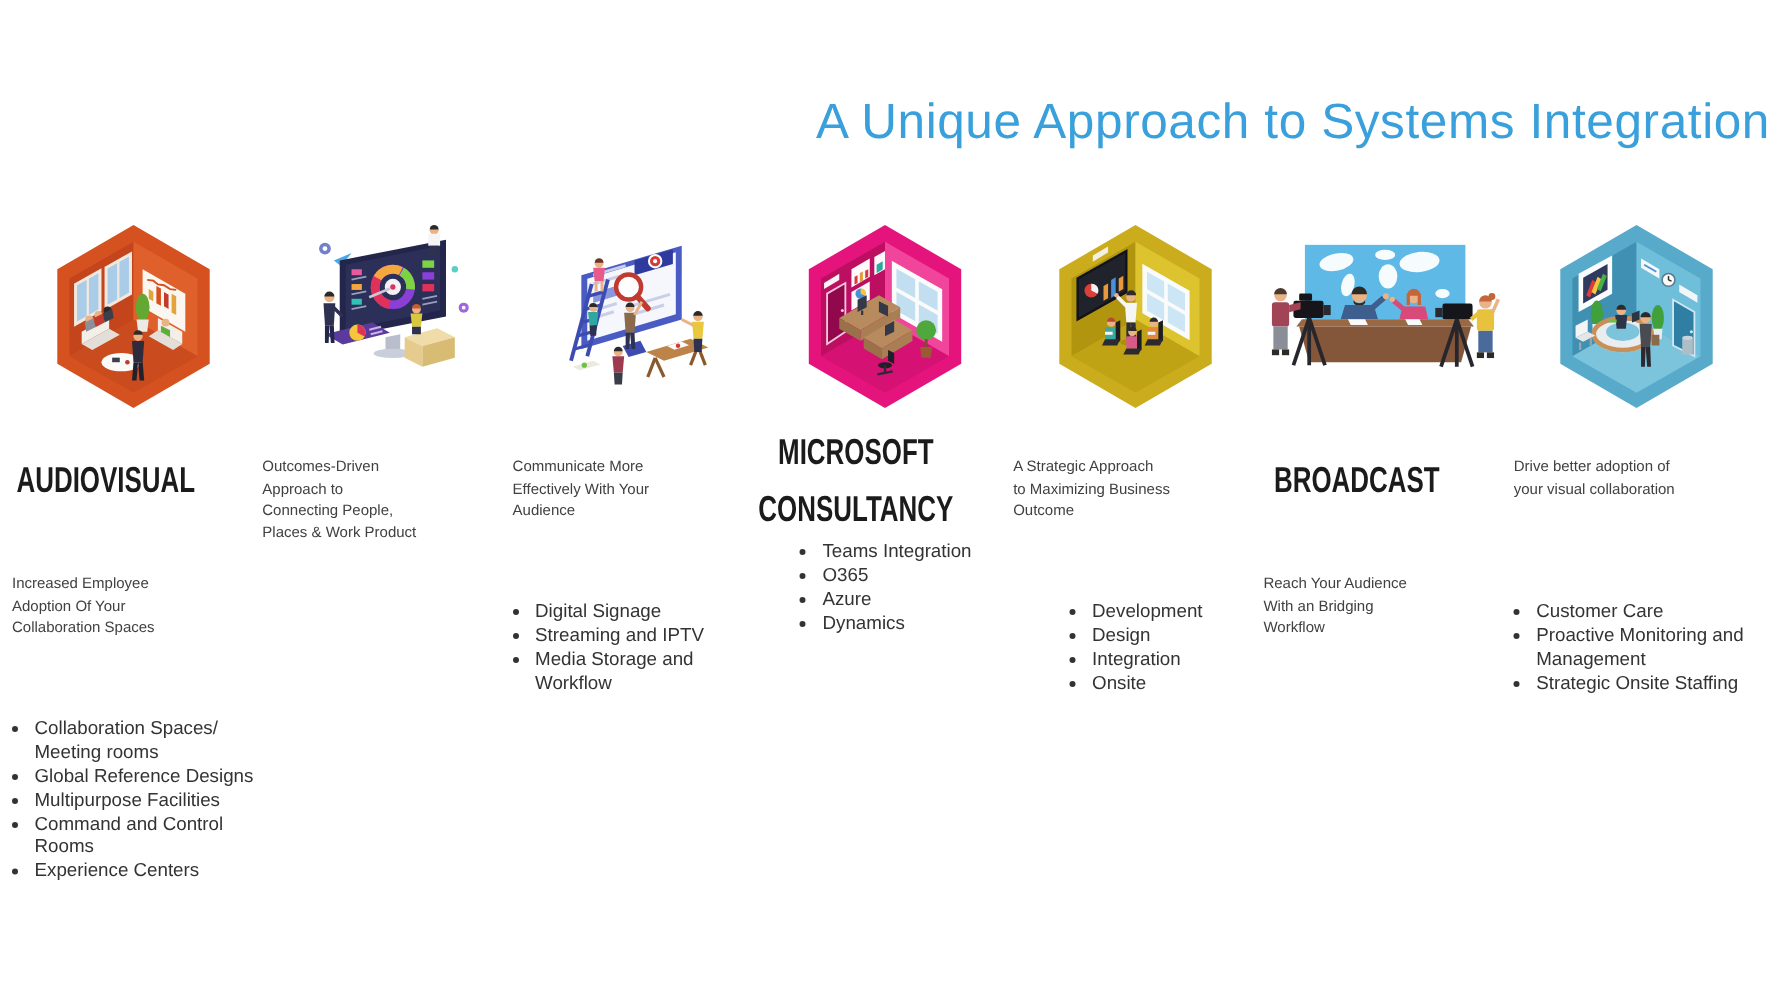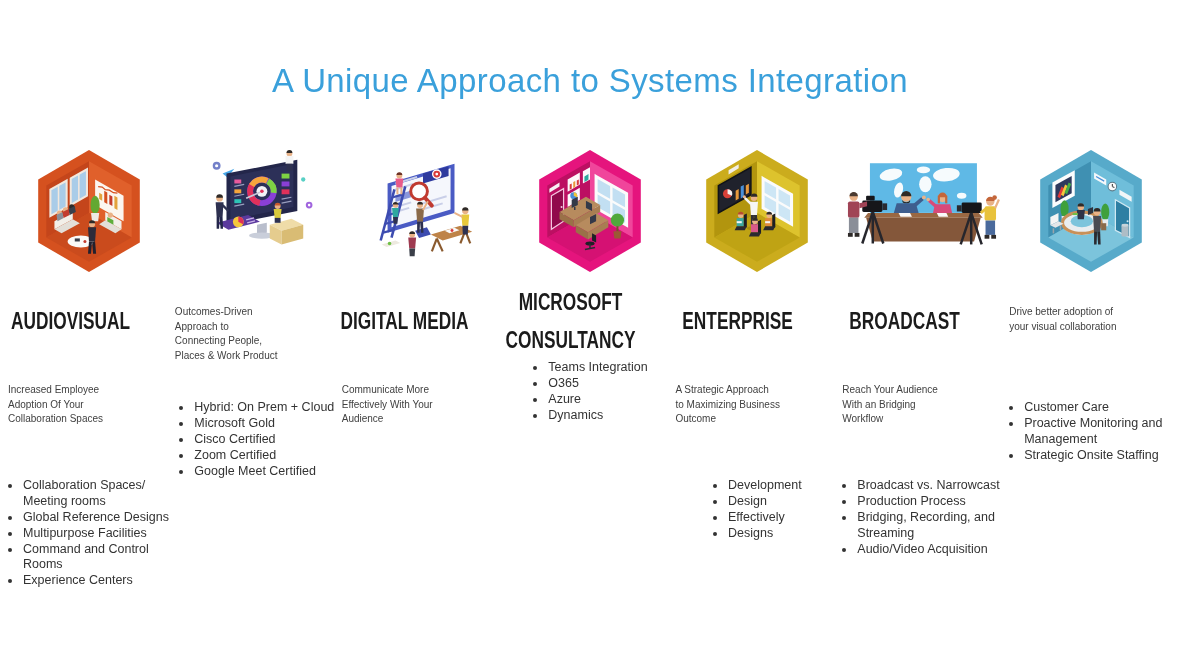"A Unique Approach to Systems" .title { text-align: center -> right }
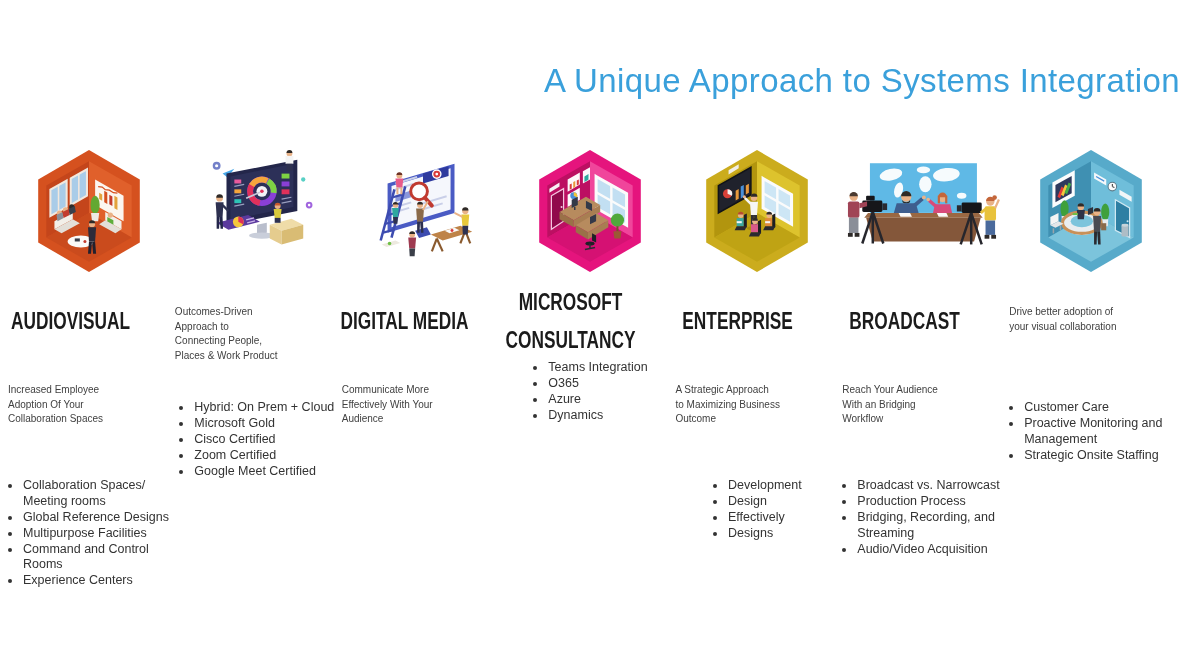"DIGITAL MEDIA" div.heading { html: <div> <div>DIGITAL MEDIA</div> </div> -> none }
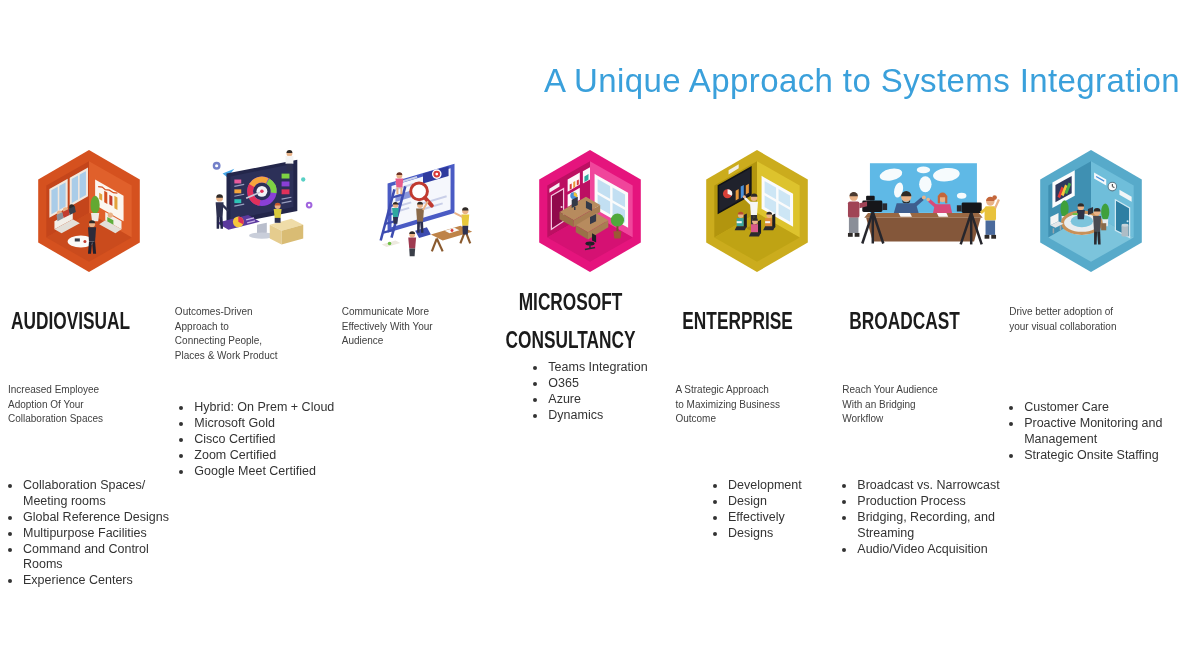"ENTERPRISE" div.heading { html: <div> <div>ENTERPRISE</div> </div> -> none }
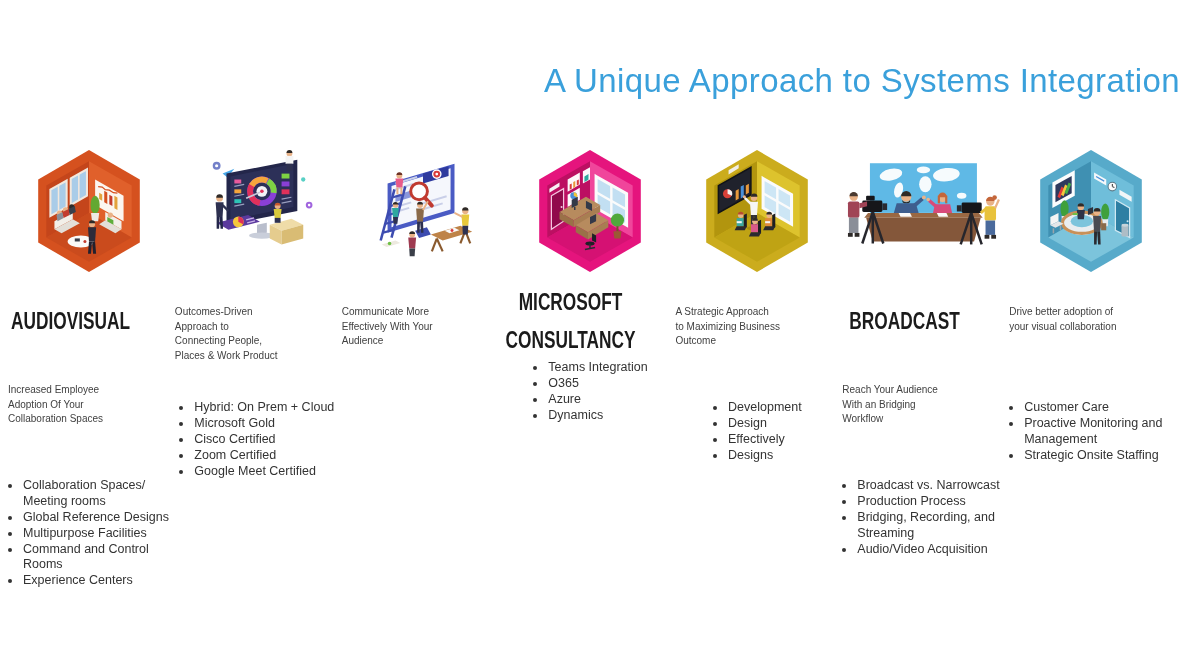"Hybrid: On Prem + Cloud" div.bullets-wrap { html: <div> <ul><li>Hybrid: On Prem + Cloud</li><li>Microsoft Gold</li><li>Cisco Certified</li><li>Zoom Certified</li><li>Google Meet Certified</li></ul> </div> -> none }
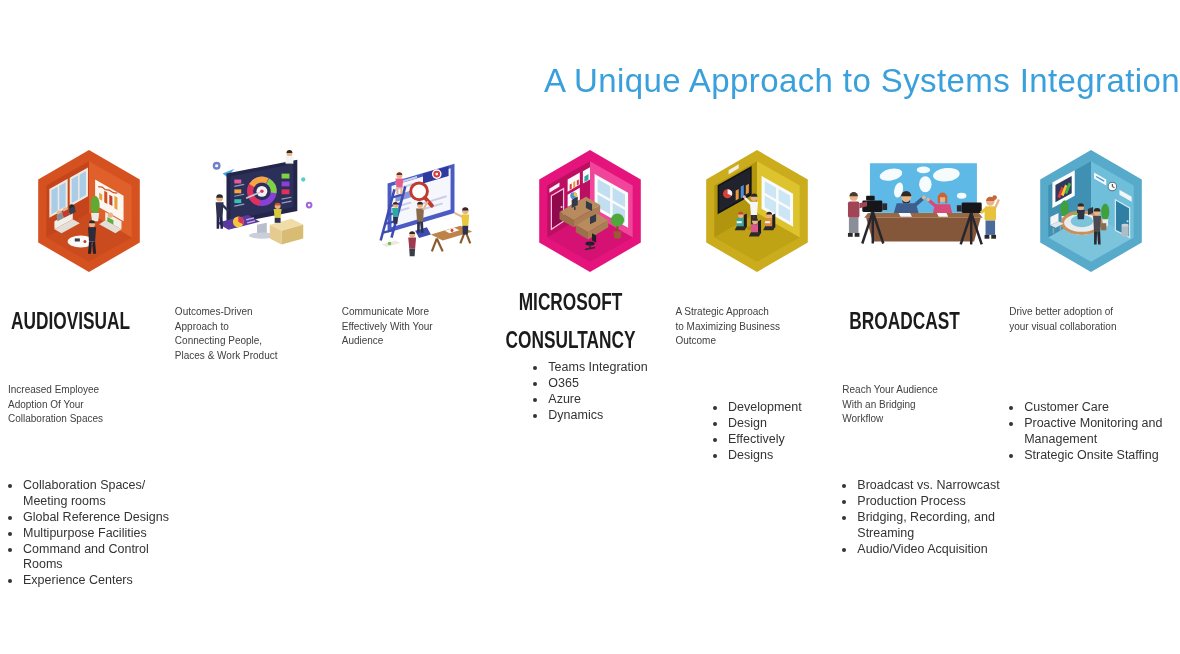"Digital Signage" div.bullets-wrap { html: none -> <div> <ul><li>Digital Signage</li><li>Streaming and IPTV</li><li>Media Storage and Workflow</li></ul> </div> }
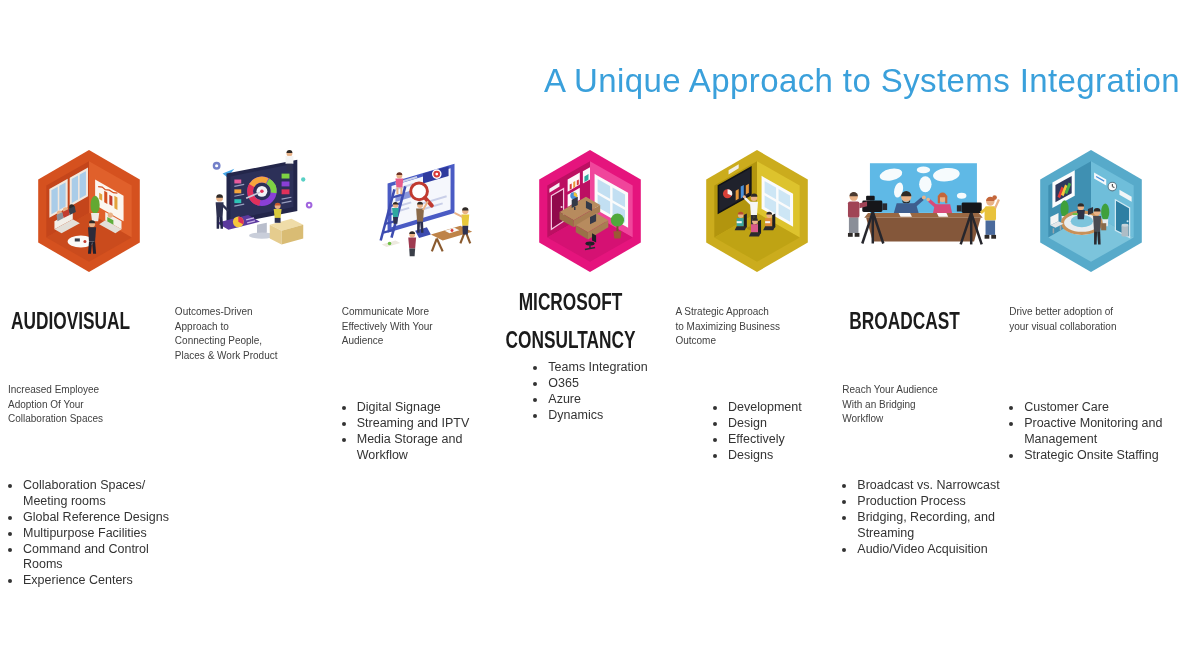"Effectively" li { text: Effectively -> Integration }
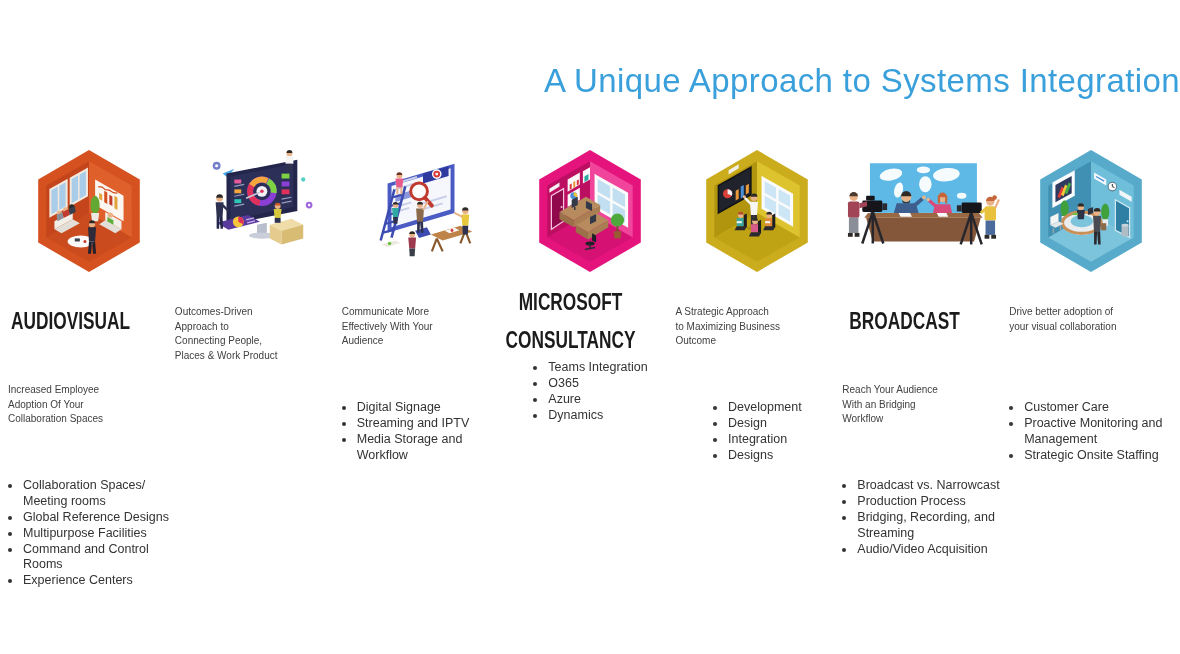"Designs" li { text: Designs -> Onsite }
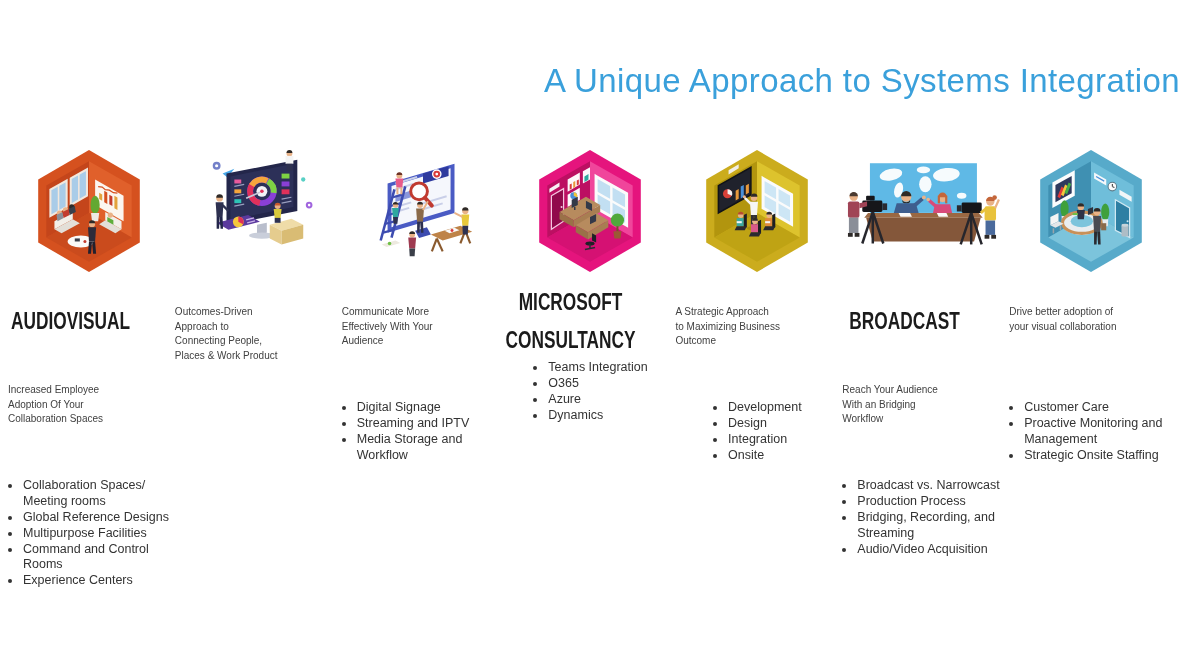"Broadcast vs. Narrowcast" div.bullets-wrap { html: <div> <ul><li>Broadcast vs. Narrowcast</li><li>Production Process</li><li>Bridging, Recording, and Streaming</li><li>Audio/Video Acquisition</li></ul> </div> -> none }
